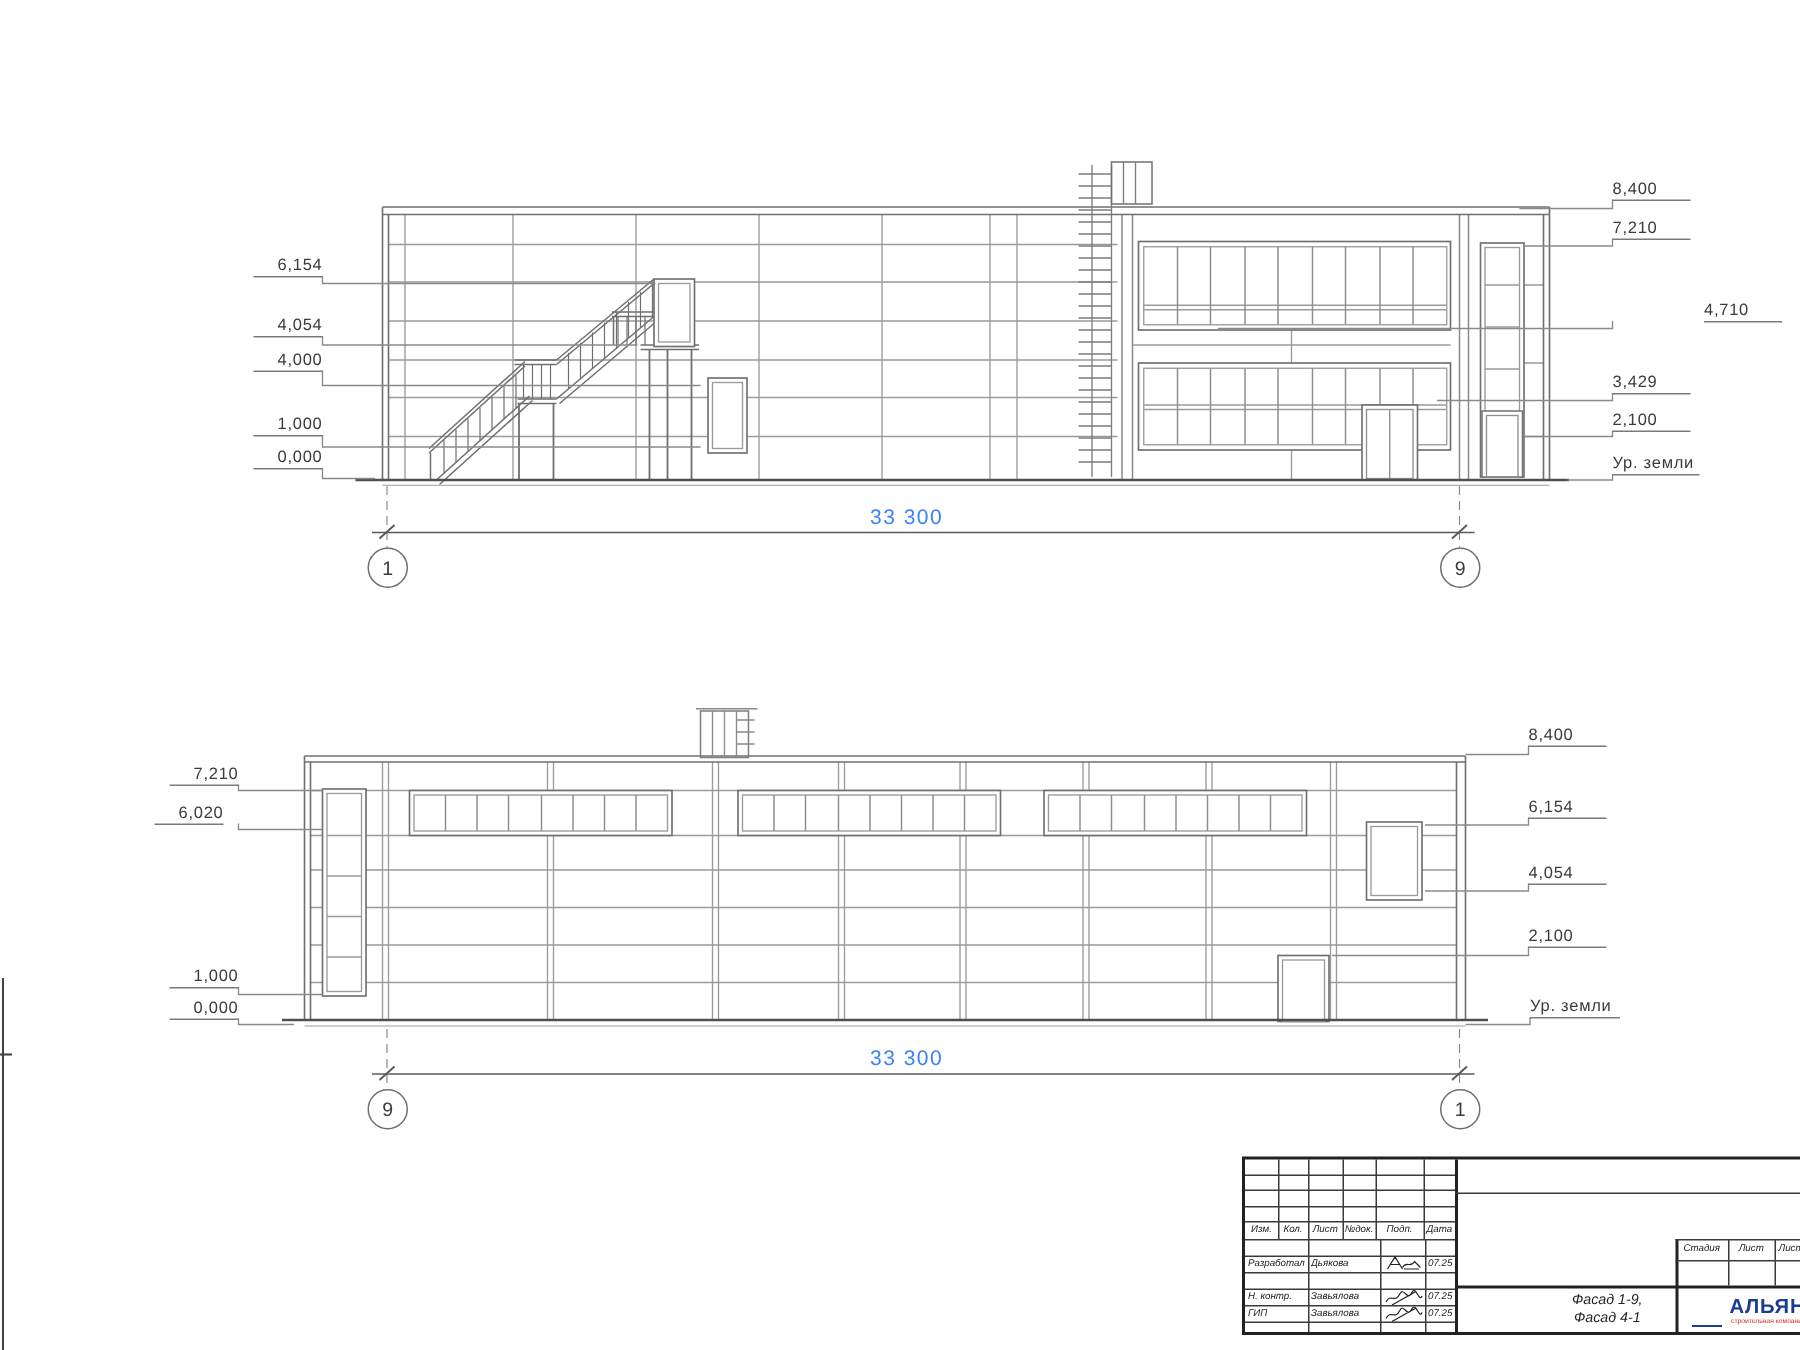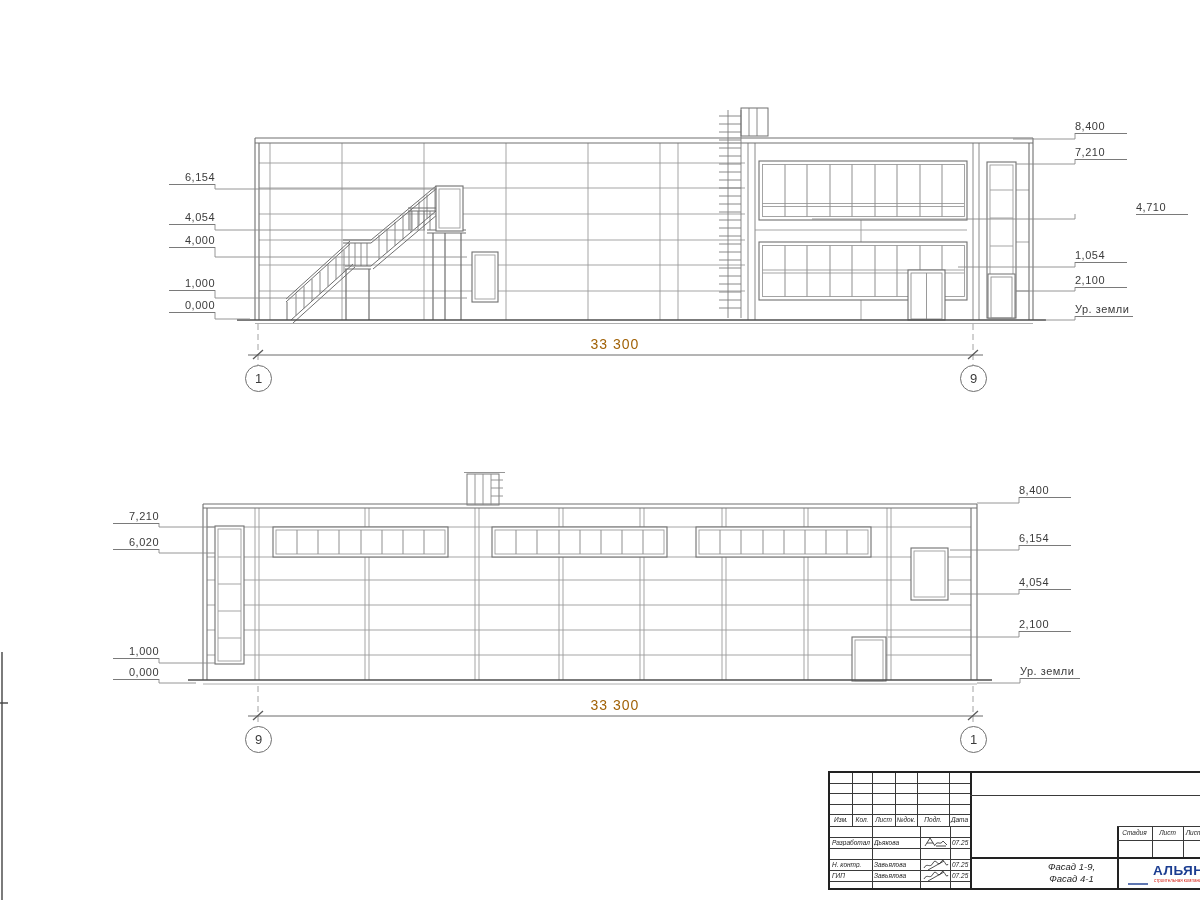"1,054" div.mark { text: 1,054 -> 3,429 }
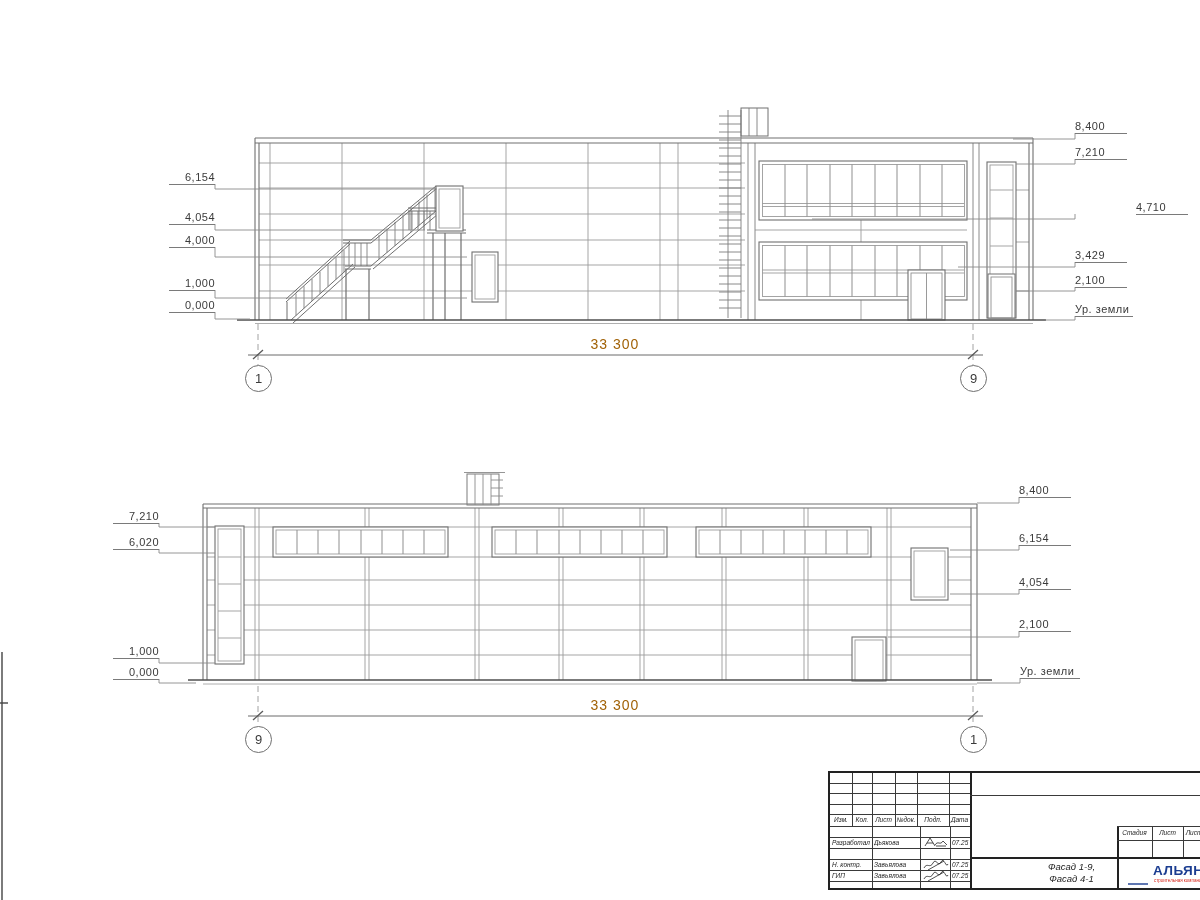"33 300" .dimtext { color: #a16207 -> #3b82f6; text-align: center -> left }
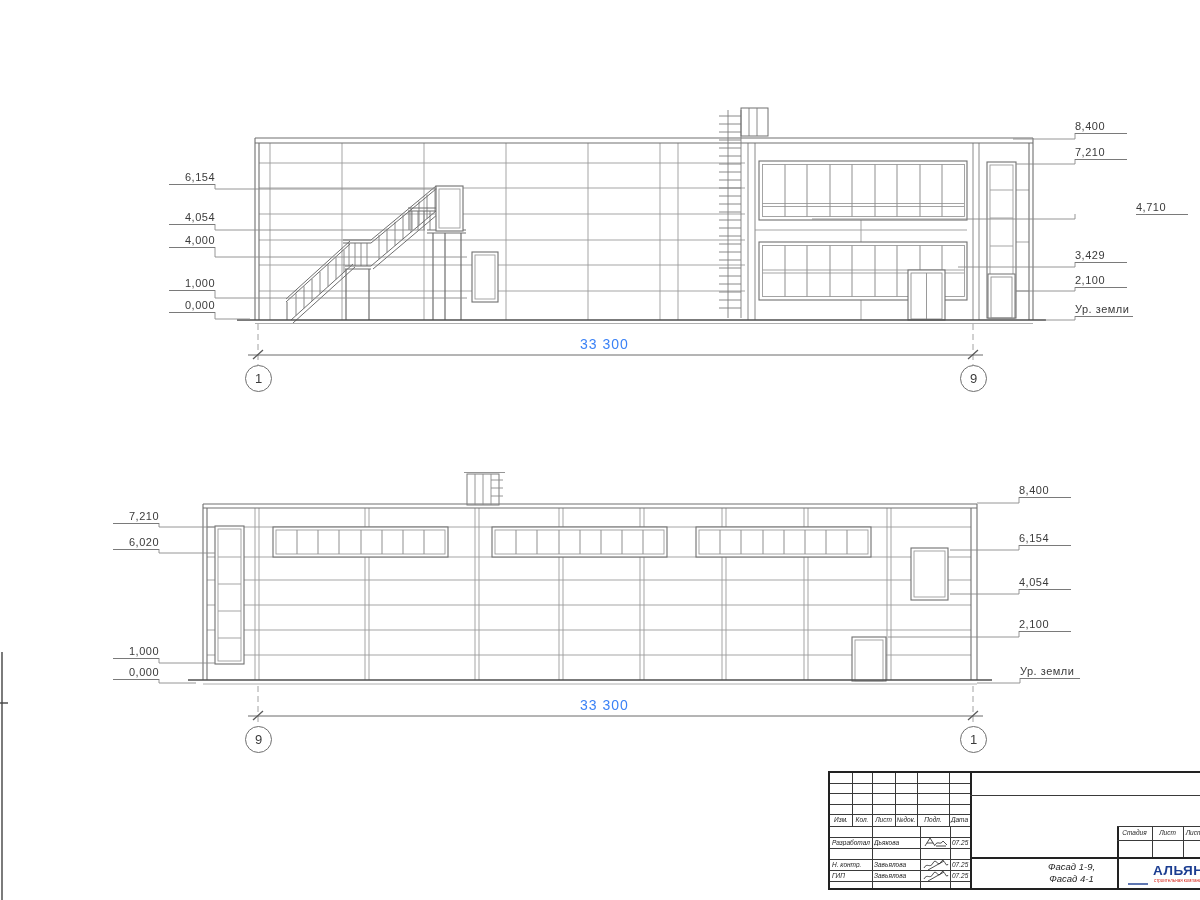"6,020" div.mark { left: 113px -> 103px }
